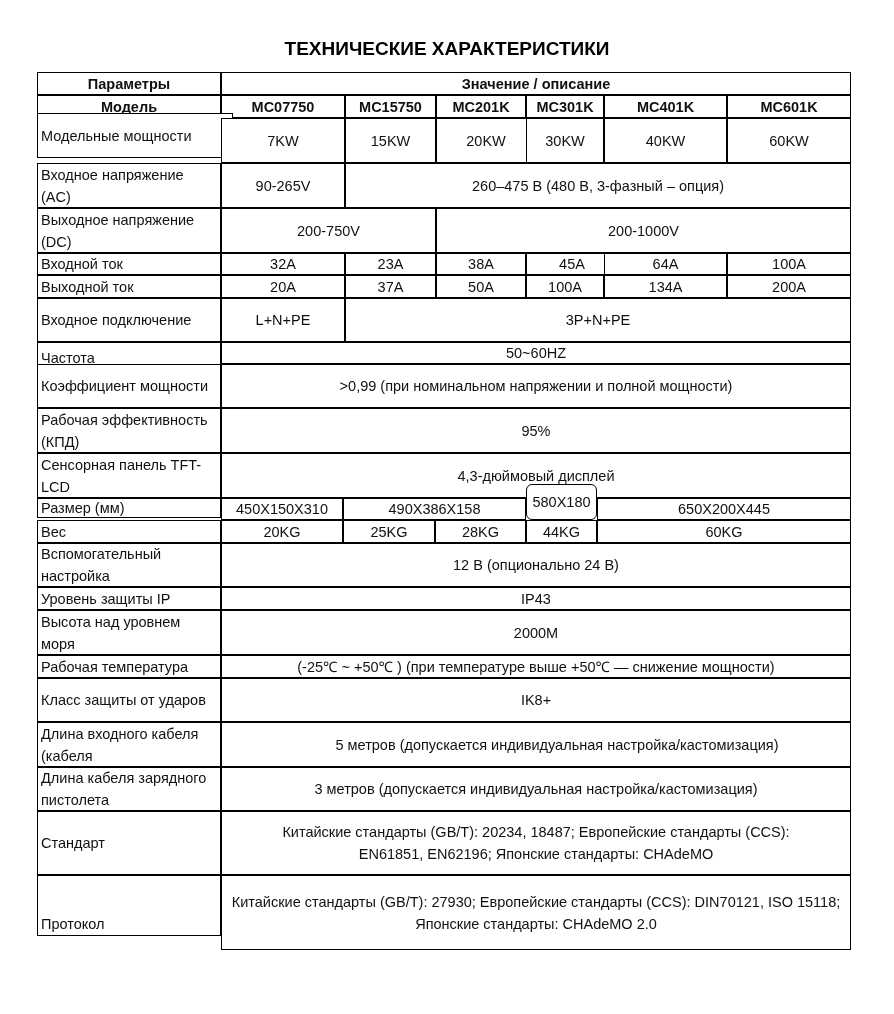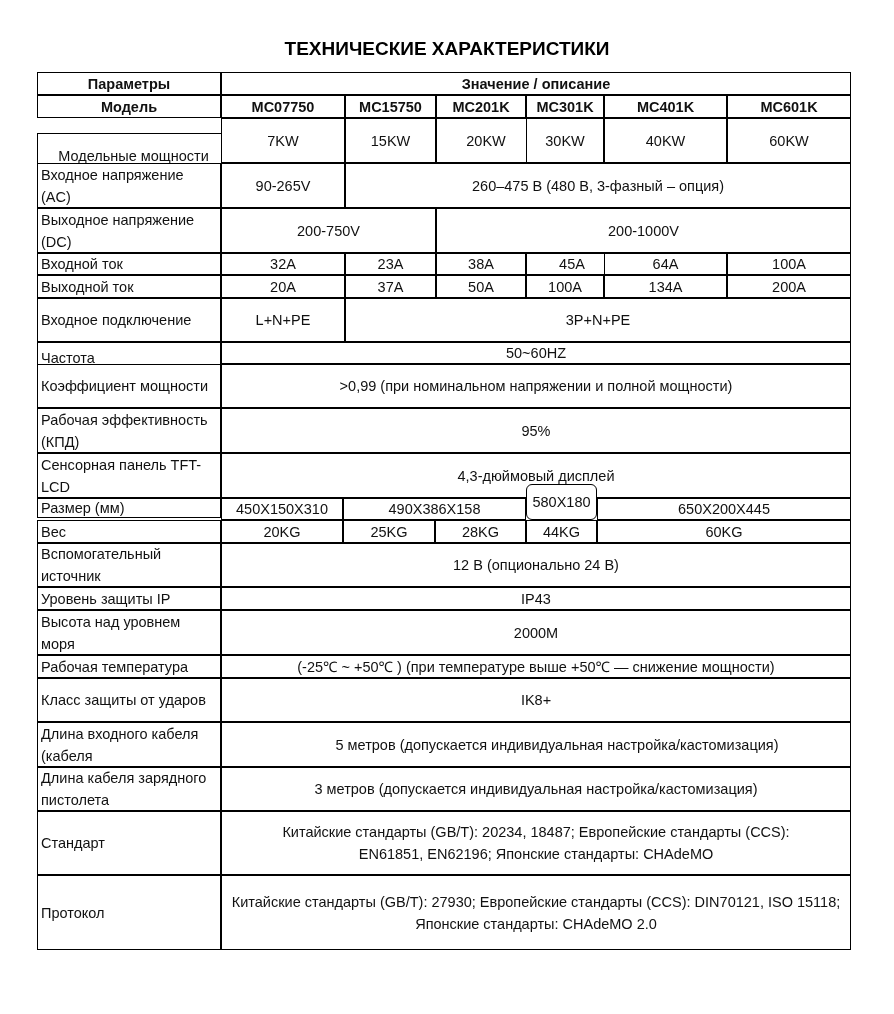"Модельные мощности" div.cell { justify-content: center -> none; top: 134px -> 114px }
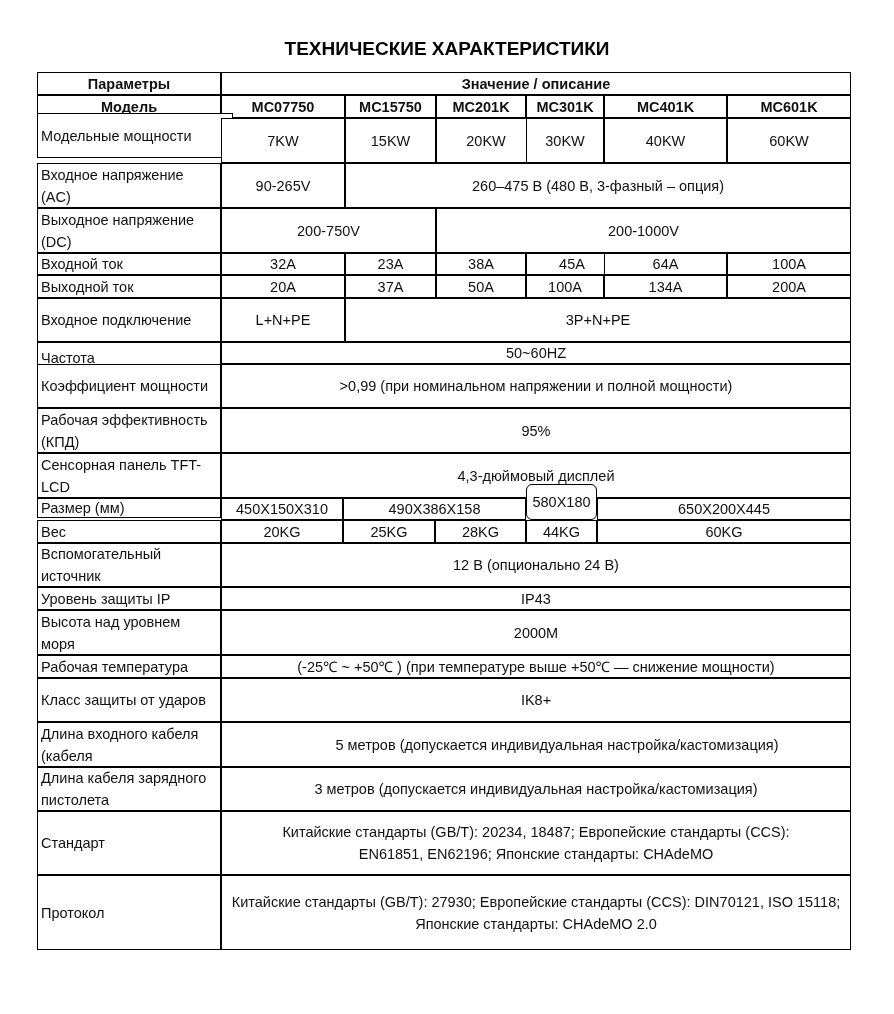"Вспомогательный источник" span { text: источник -> настройка }
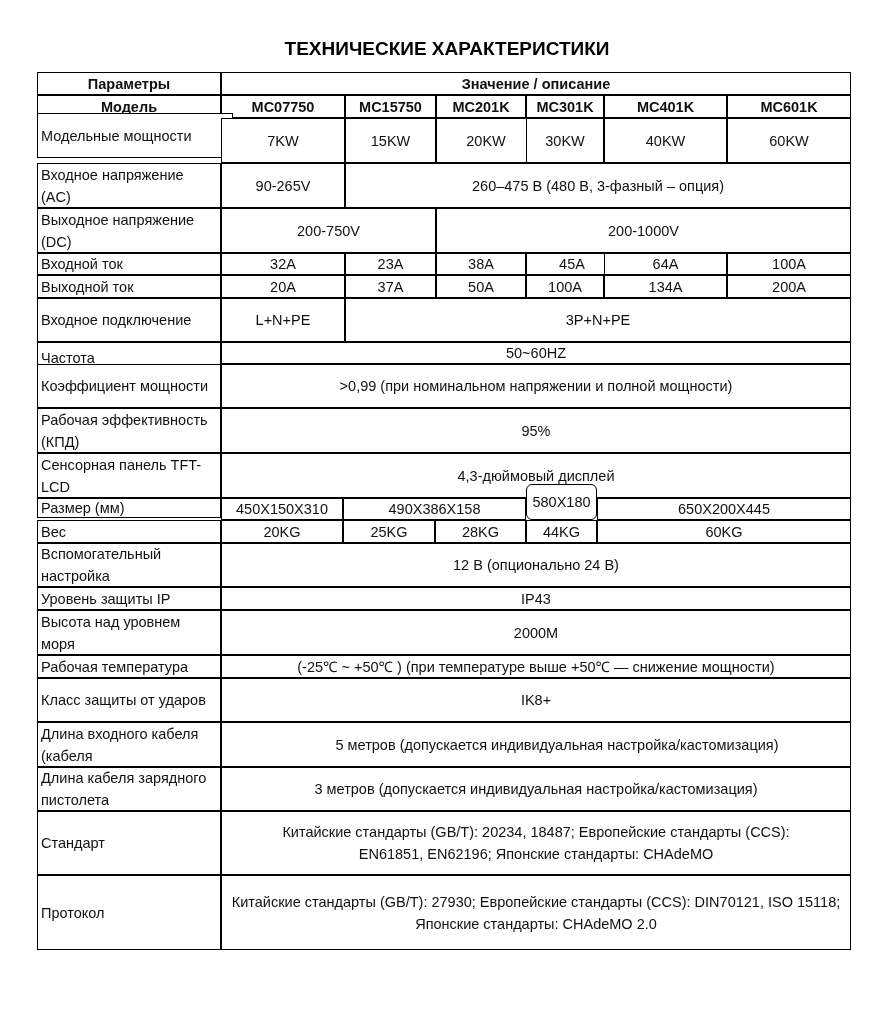"Протокол" div.cell { align-items: none -> flex-end; height: 75px -> 61px }
